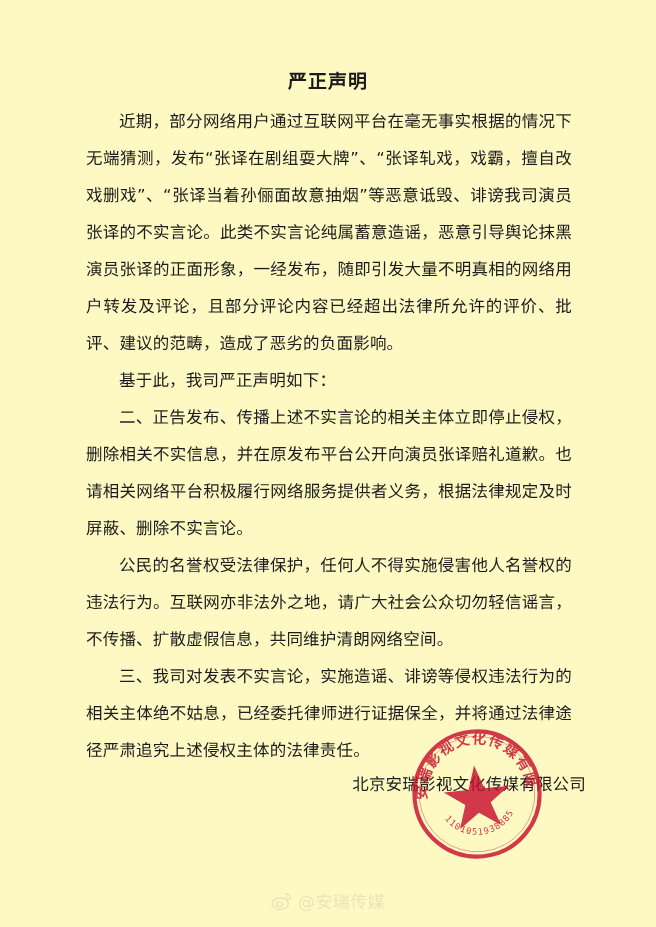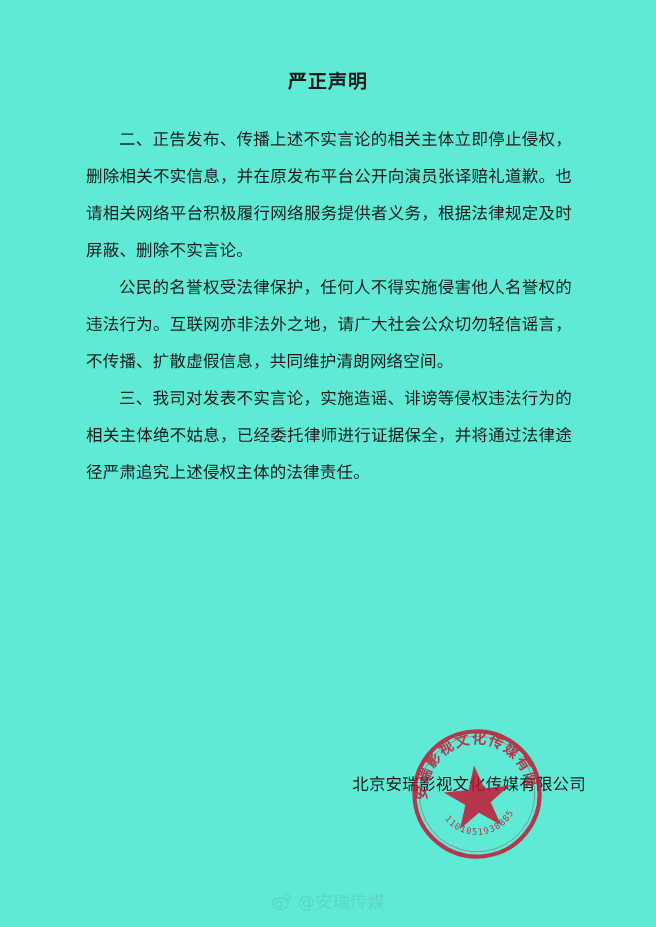"严正声明" #page { background: #5eead4 -> #fef9c3 }
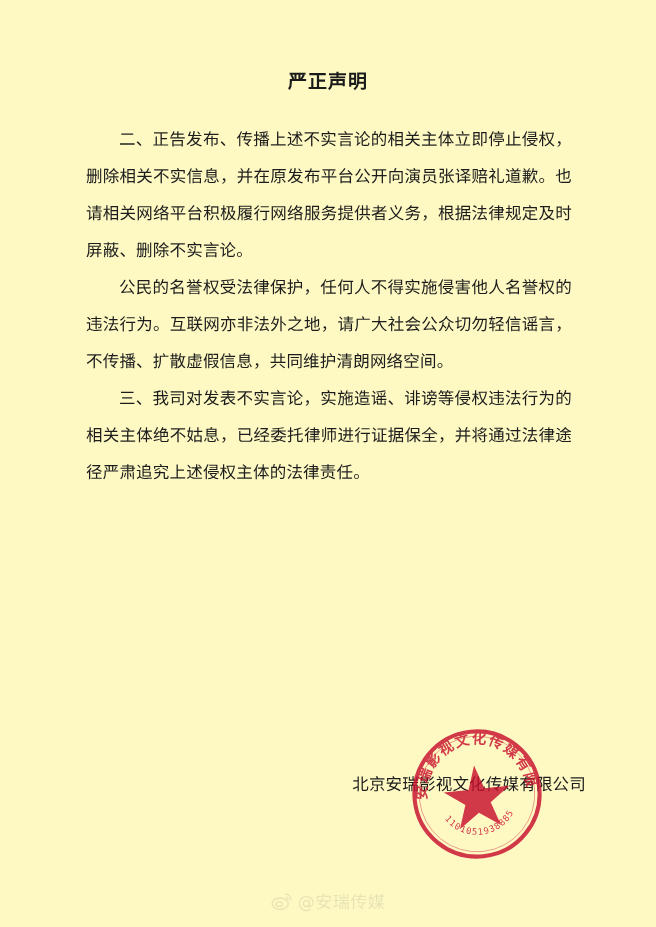"近期，部分网络用户通过互联网平台在毫无事实根据的情况下无端猜测，发布“张译在剧组" p.para { html: none -> <p>近期，部分网络用户通过互联网平台在毫无事实根据的情况下无端猜测，发布“张译在剧组耍大牌”、“张译轧戏，戏霸，擅自改戏删戏”、“张译当着孙俪面故意抽烟”等恶意诋毁、诽谤我司演员张译的不实言论。此类不实言论纯属蓄意造谣，恶意引导舆论抹黑演员张译的正面形象，一经发布，随即引发大量不明真相的网络用户转发及评论，且部分评论内容已经超出法律所允许的评价、批评、建议的范畴，造成了恶劣的负面影响。</p> }
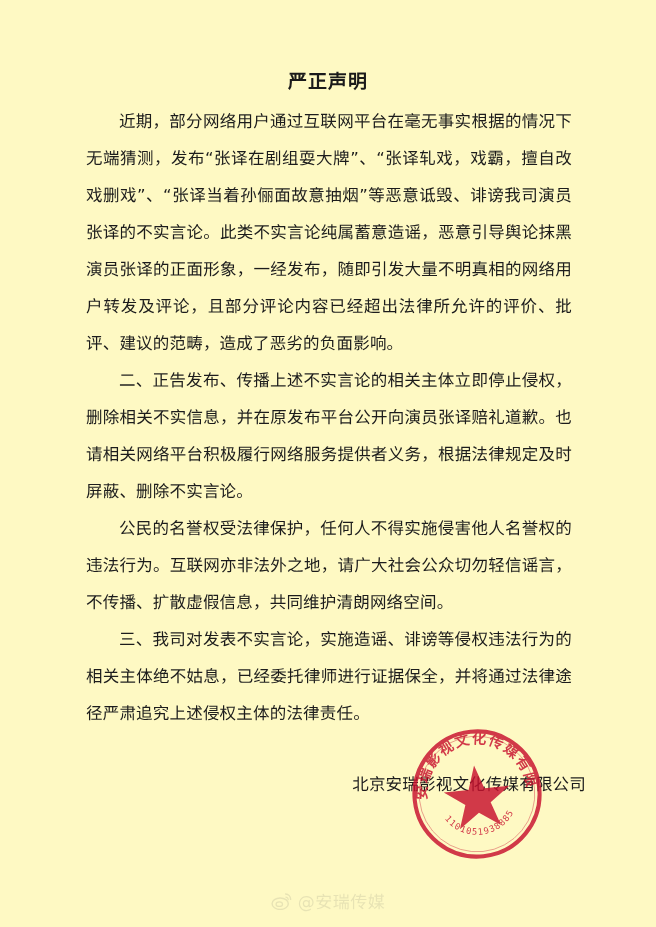"基于此，我司严正声明如下：" p.para { html: none -> <p>基于此，我司严正声明如下：</p> }
